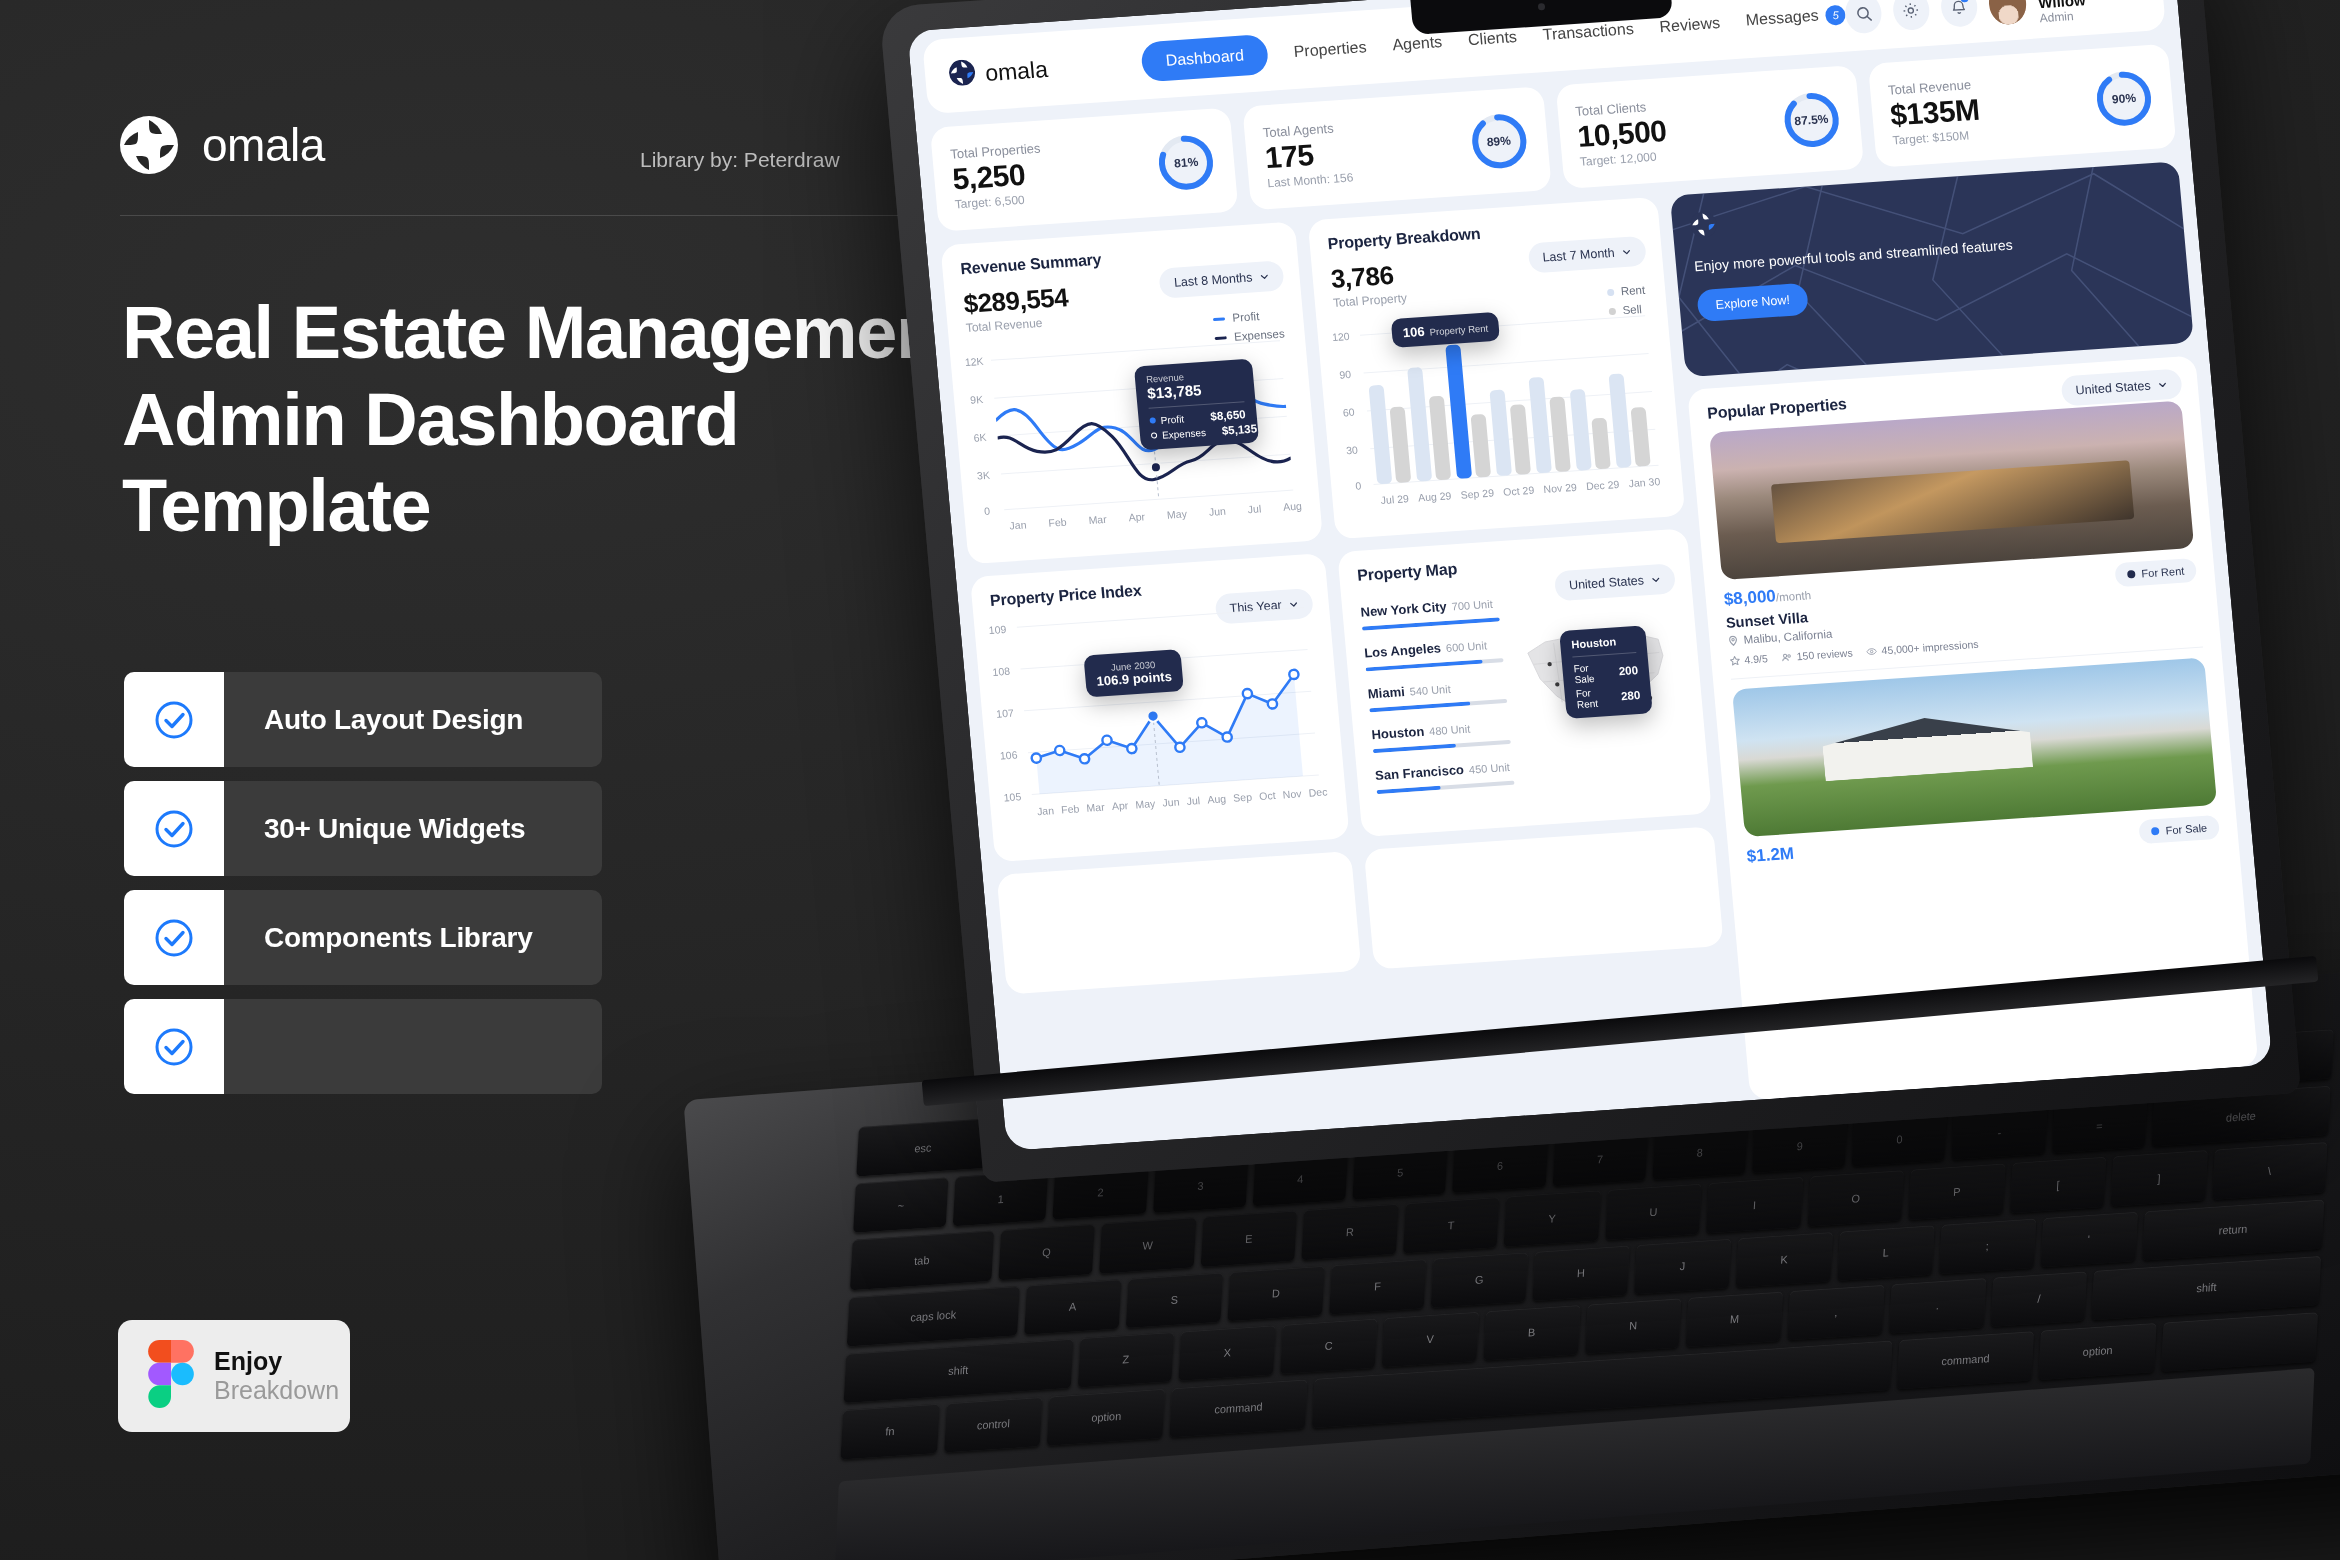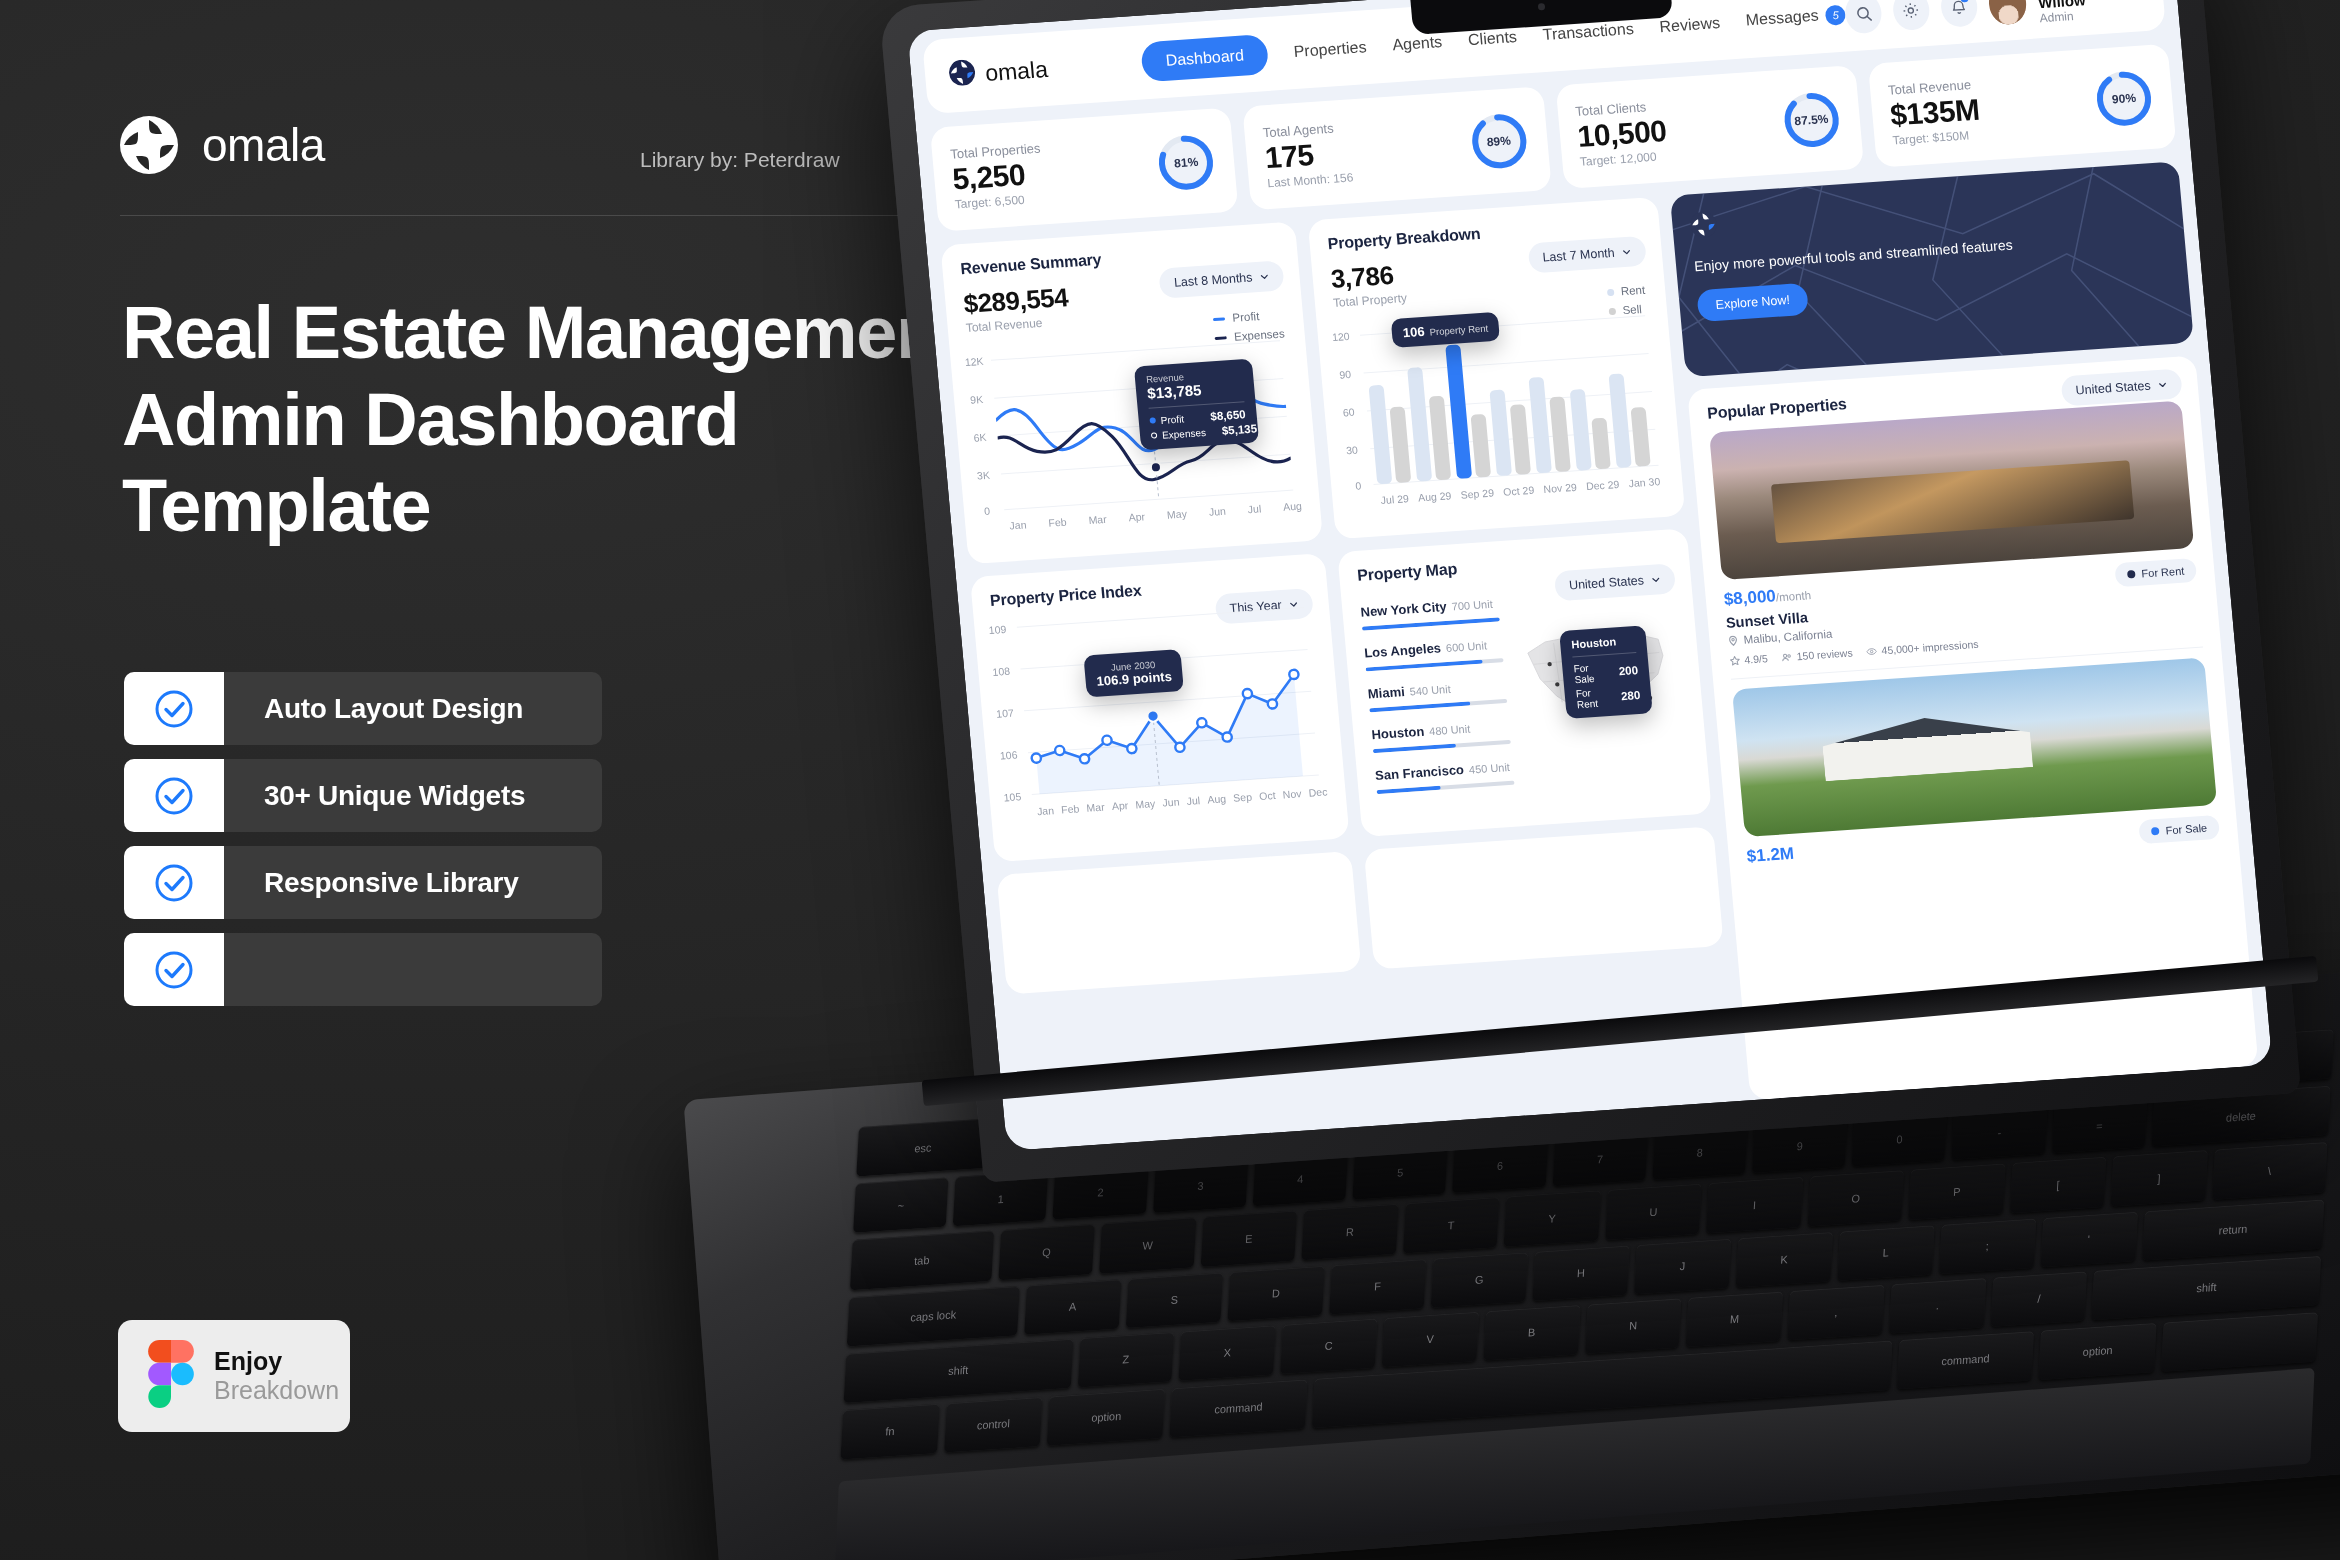"Auto Layout Design" .feat { height: 73px -> 95px }
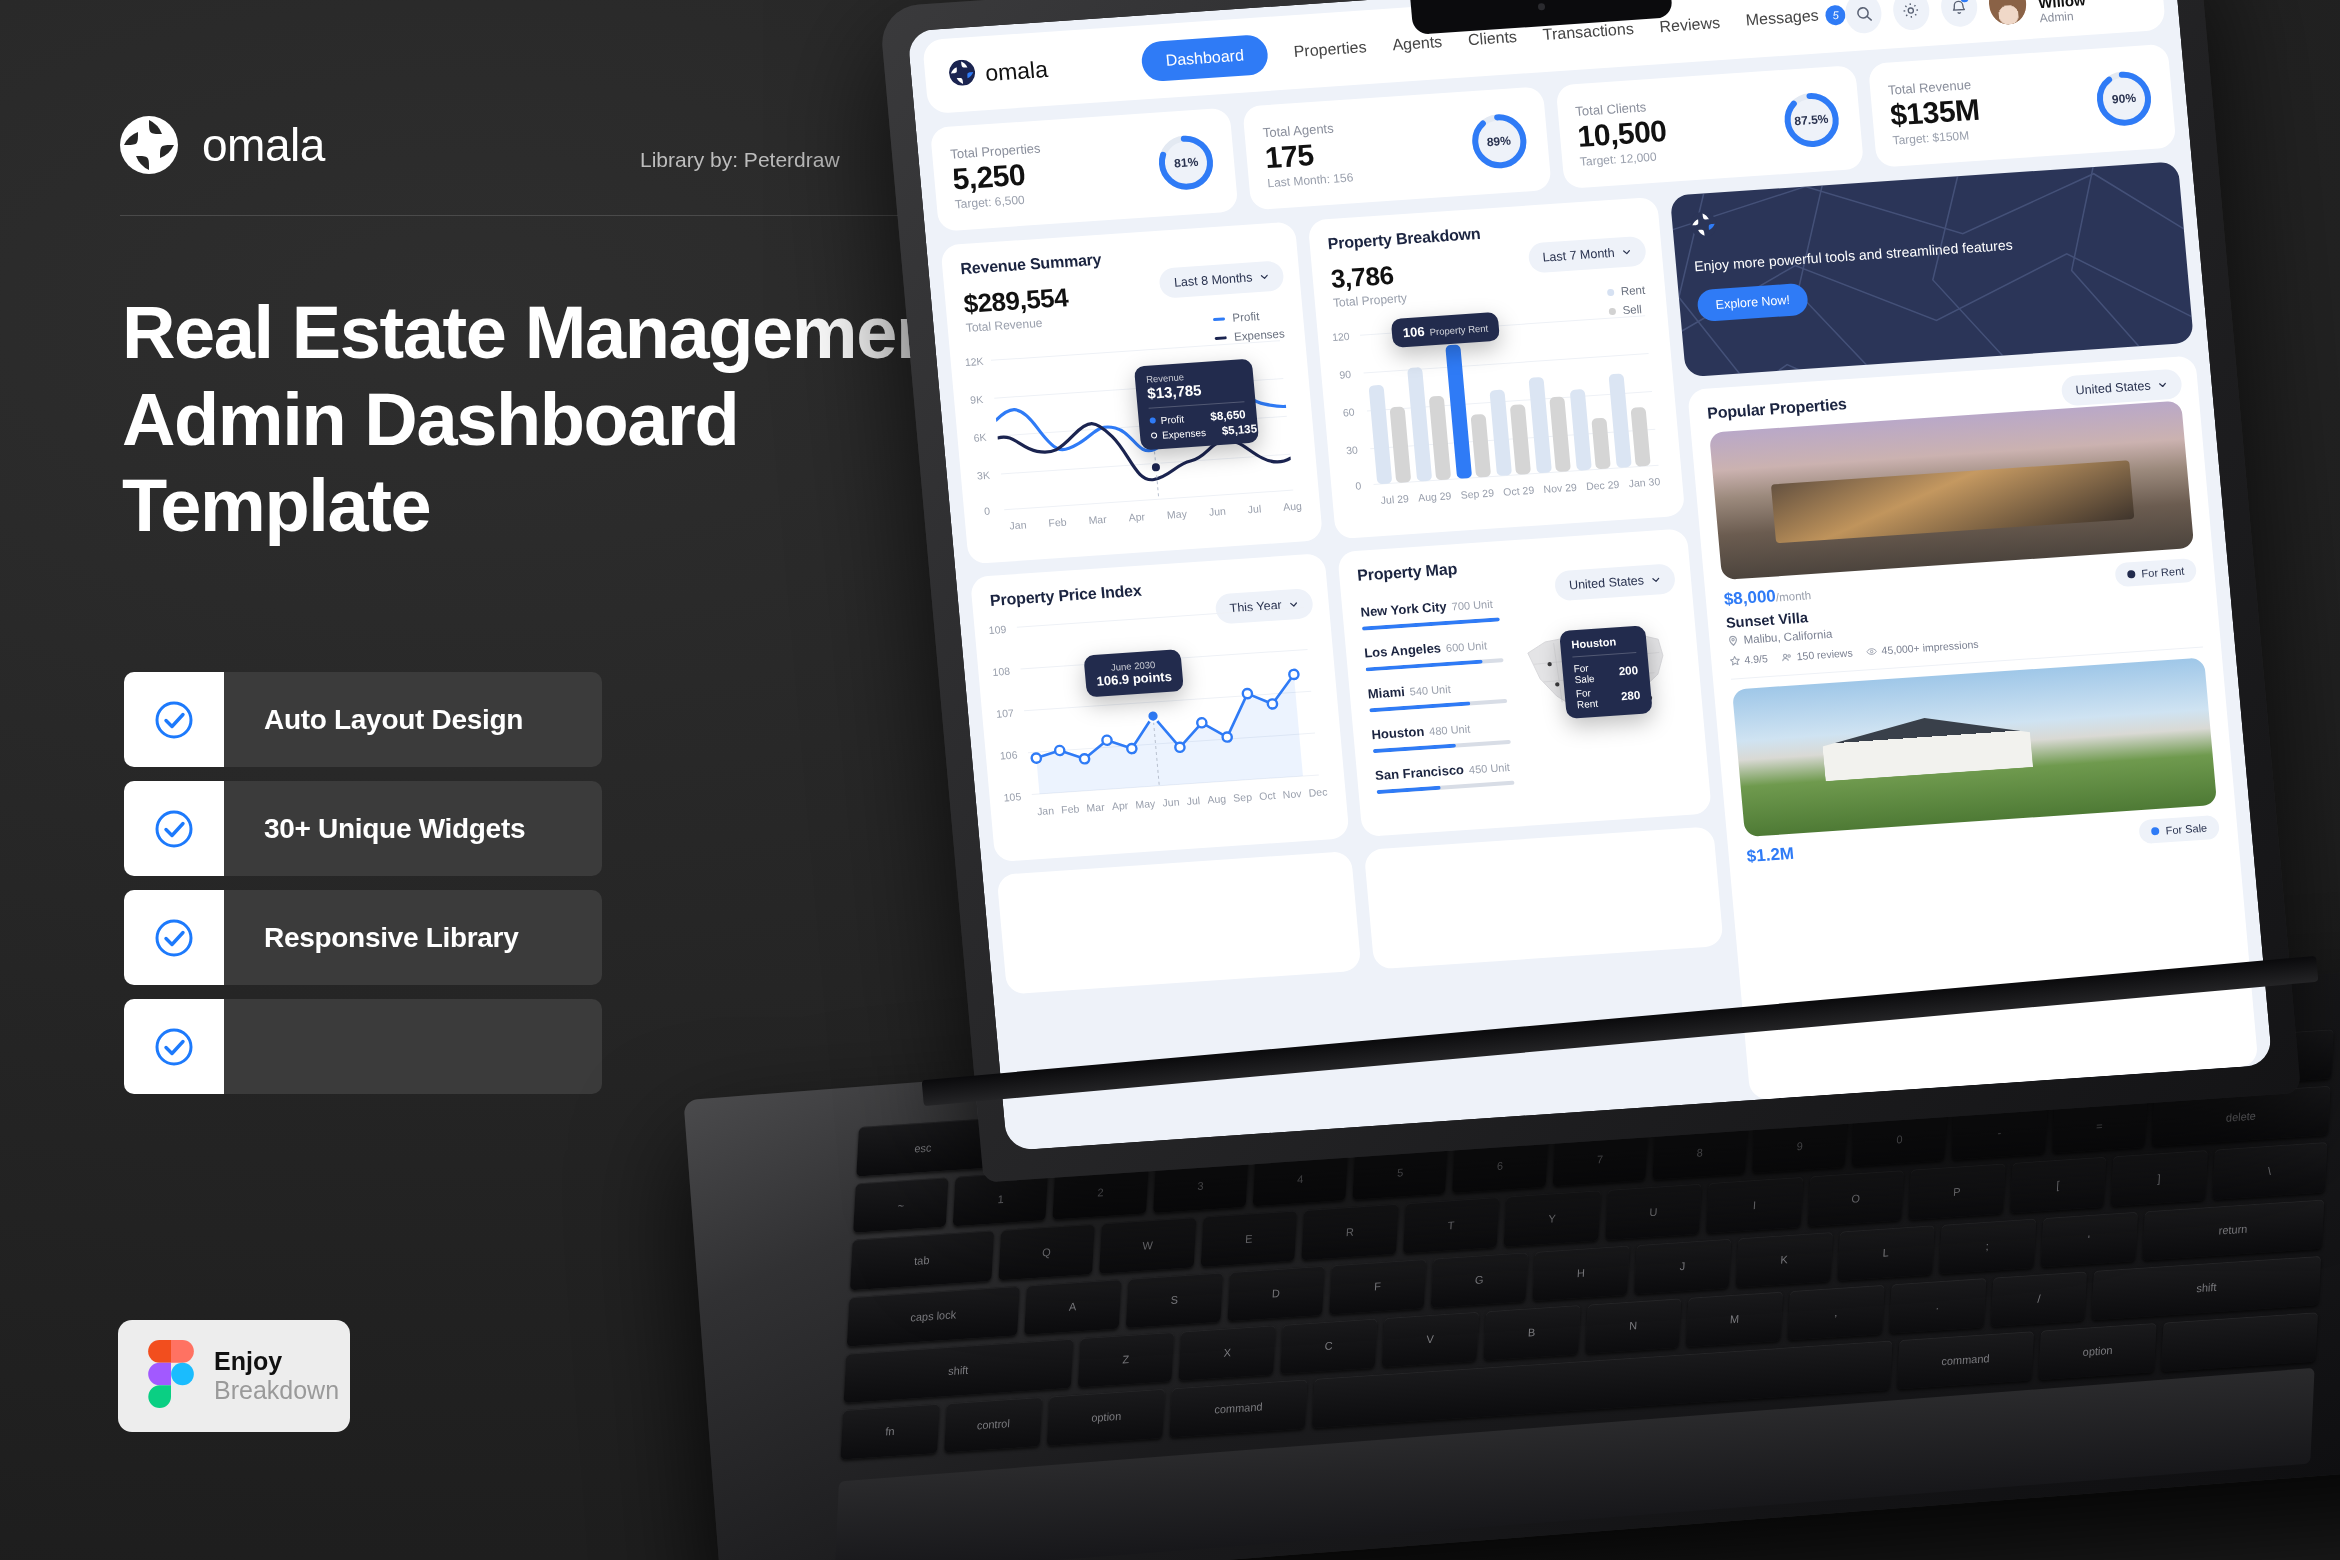"Responsive Library" div.feat-label { text: Responsive -> Components }
